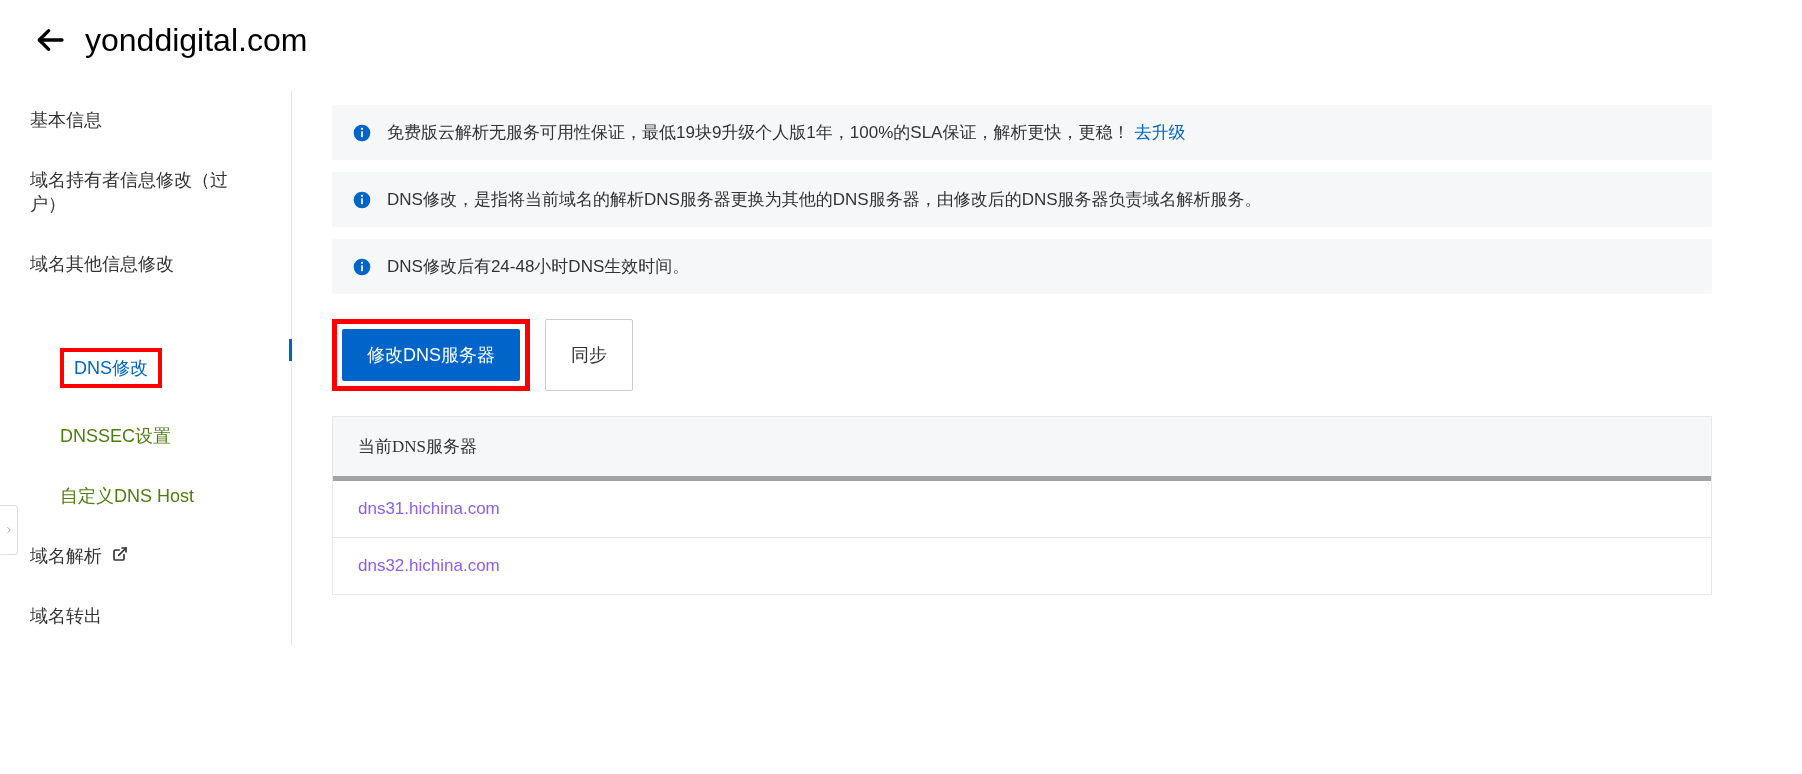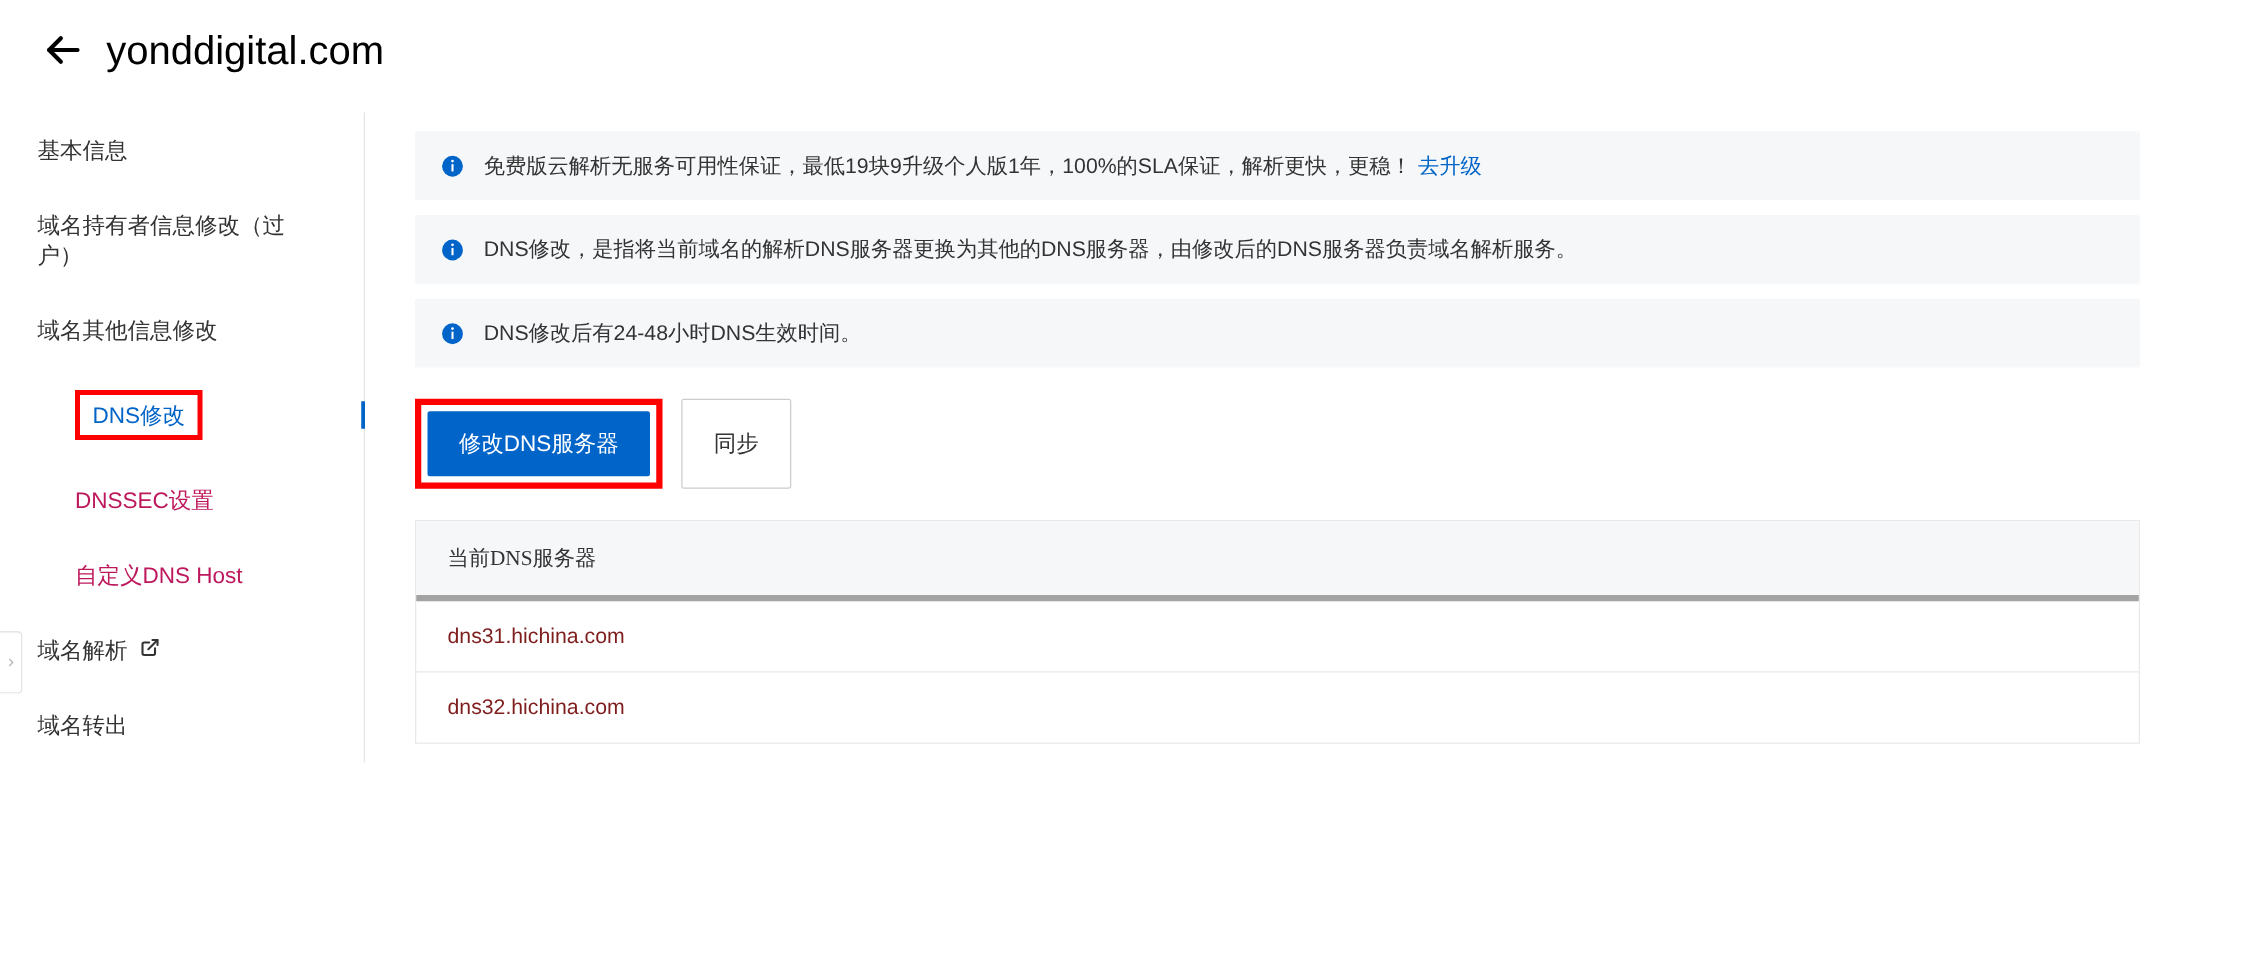"DNS修改" .highlight-red { margin-top: none -> 36px }
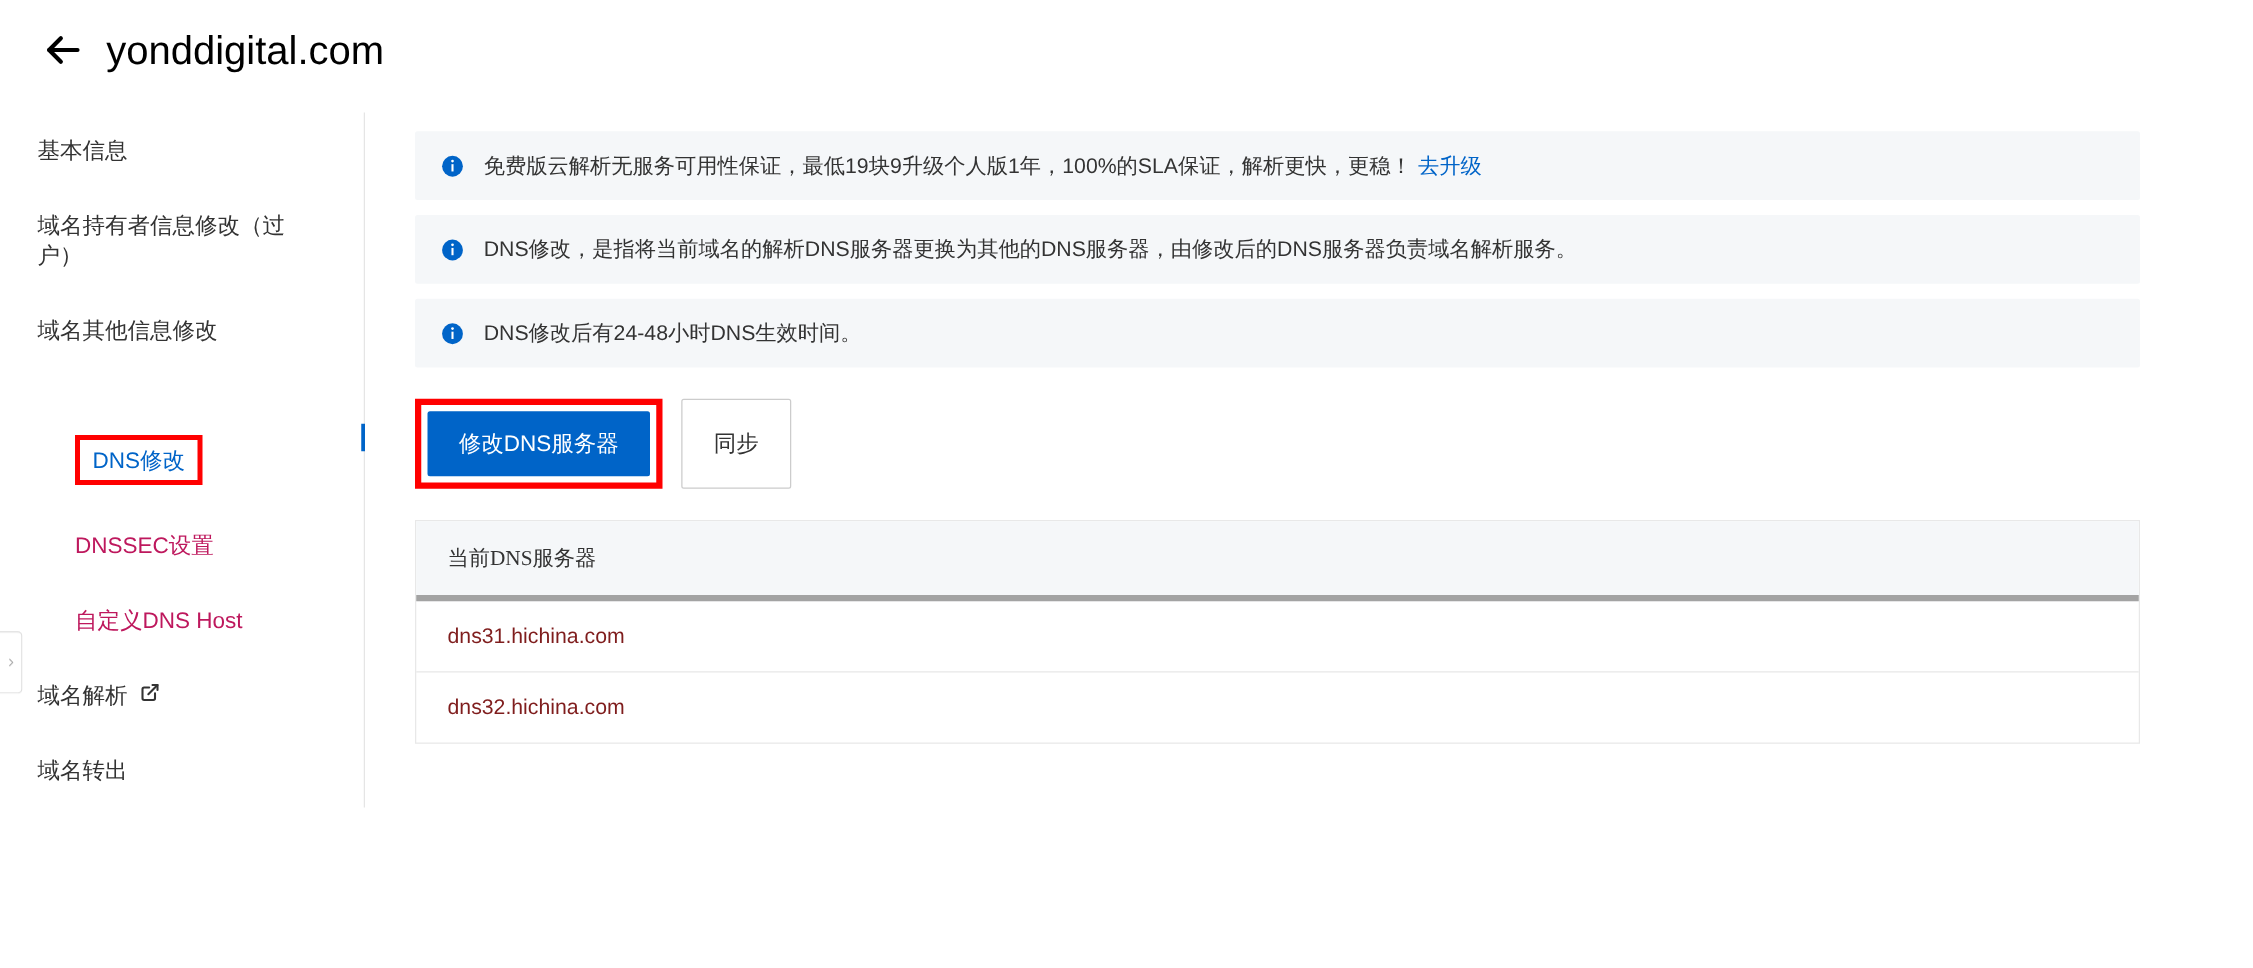"DNSSEC设置" .sidebar-subitem { color: #be185d -> #4d7c0f }
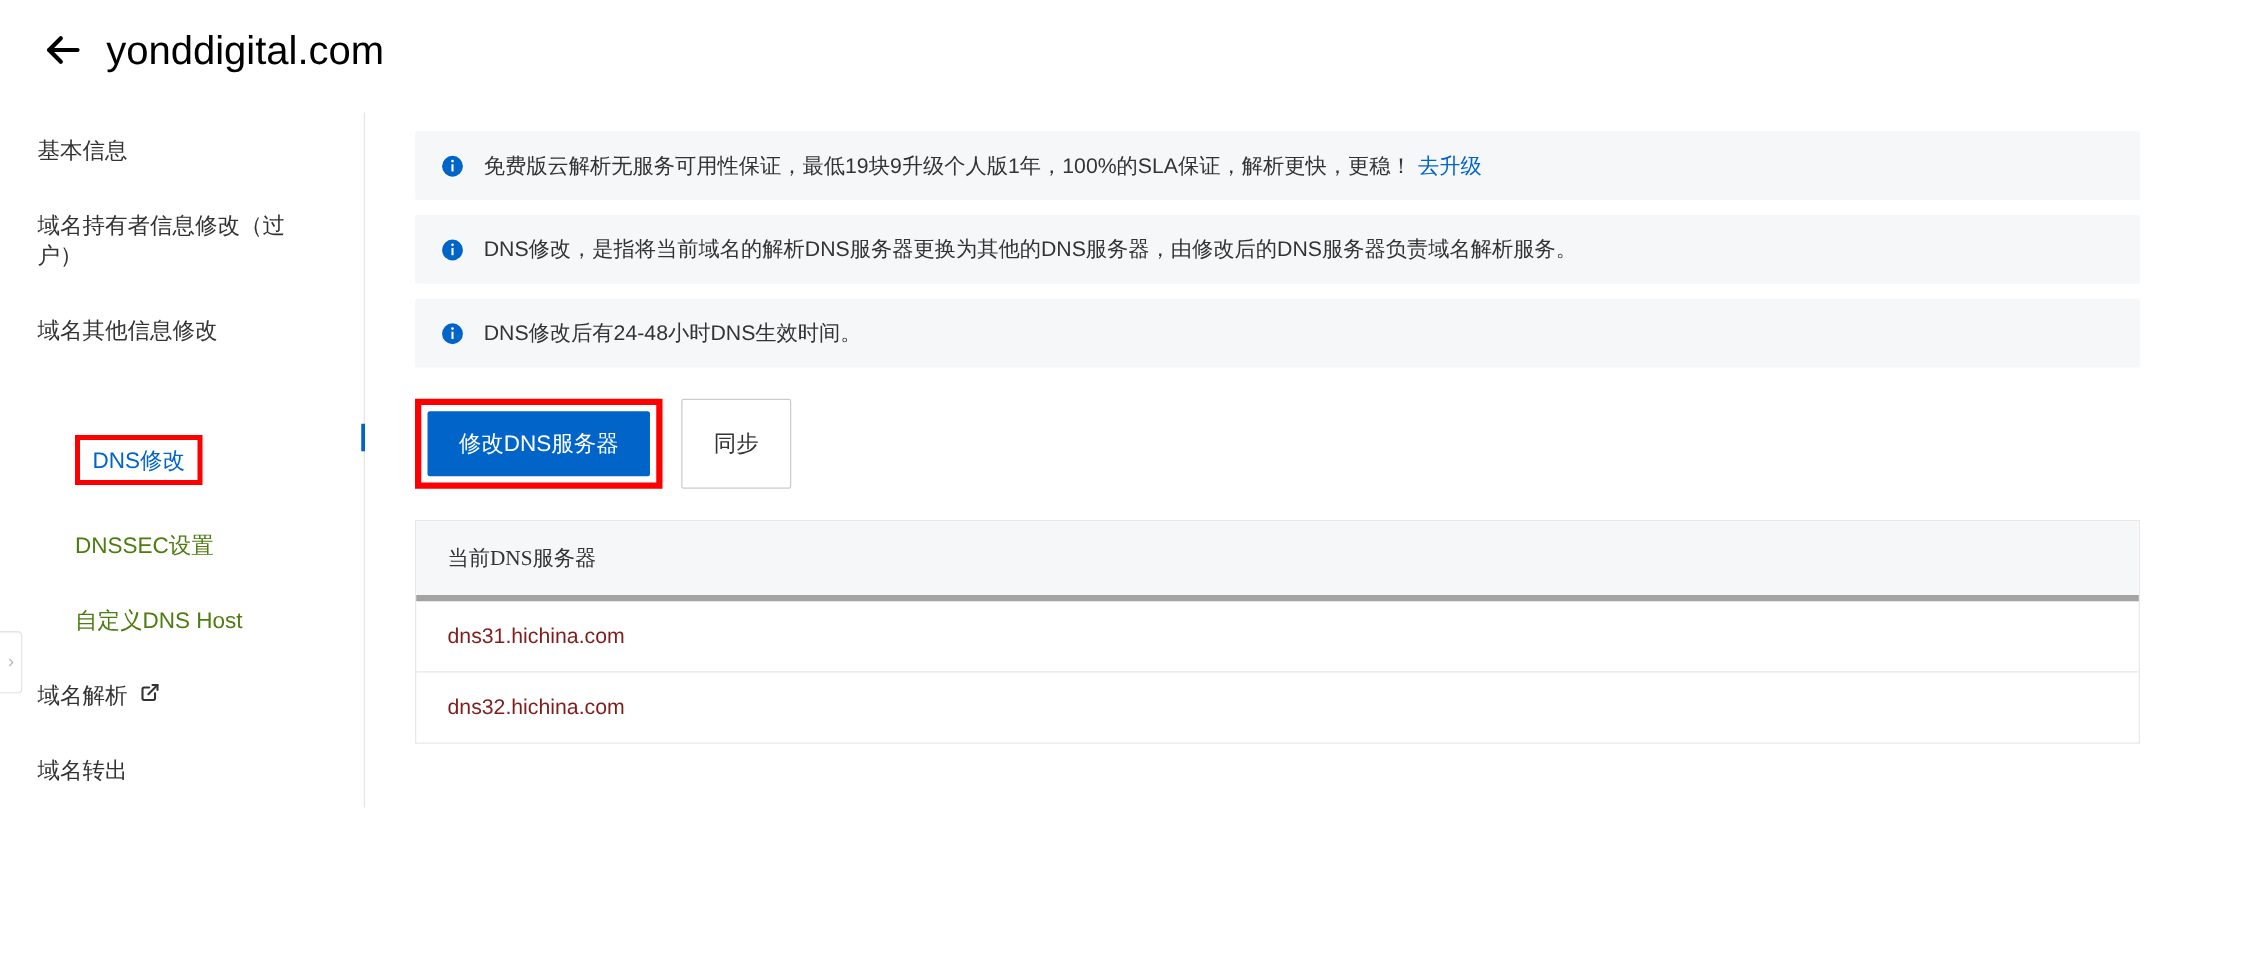"dns31.hichina.com" .table-row { color: #7f1d1d -> #8b5cf6 }
